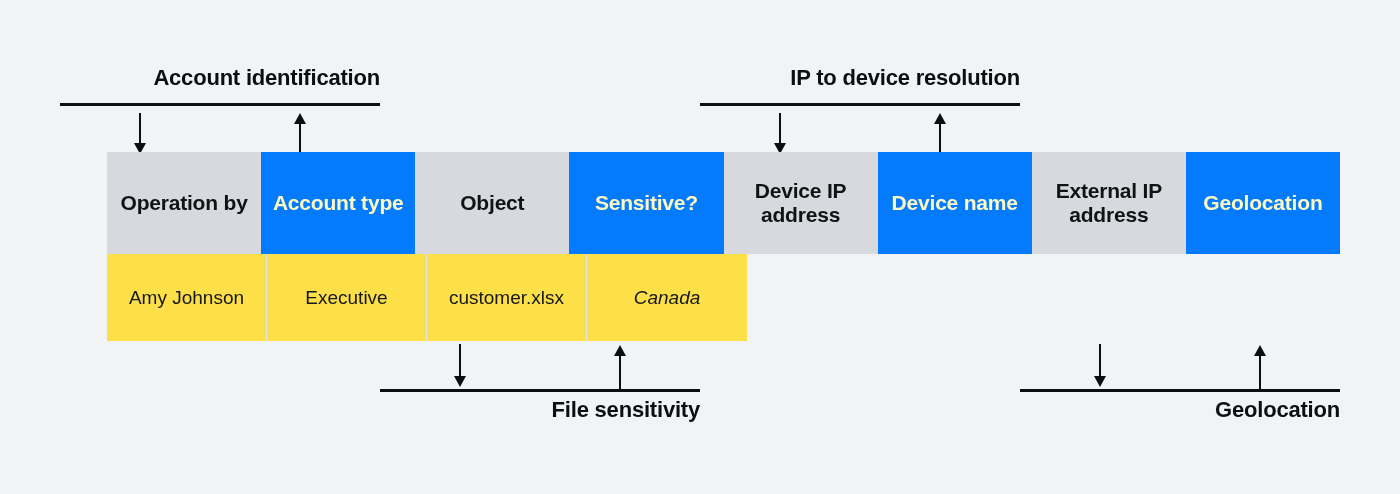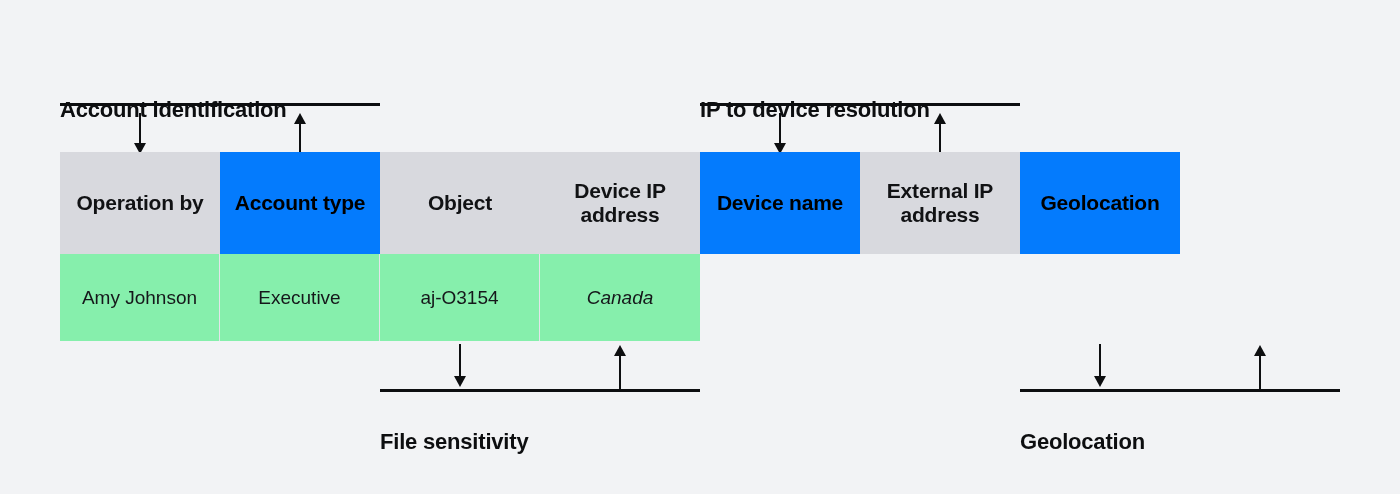"Account identification" .bracket .label { margin-top: 32px -> none; text-align: left -> right }
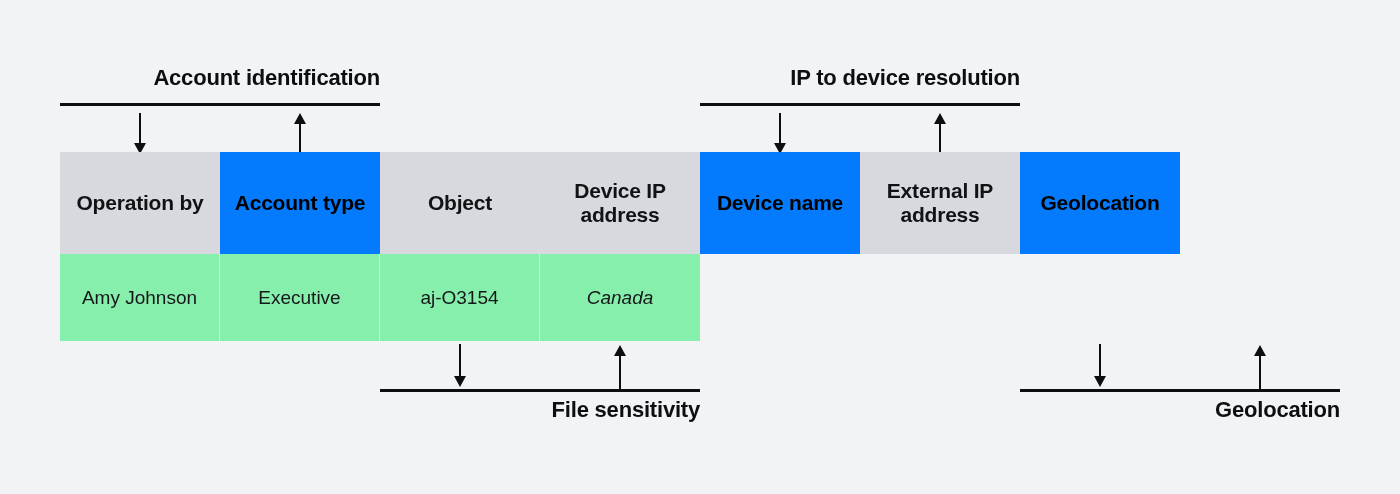"Operation by" .row { margin-left: none -> 47px }
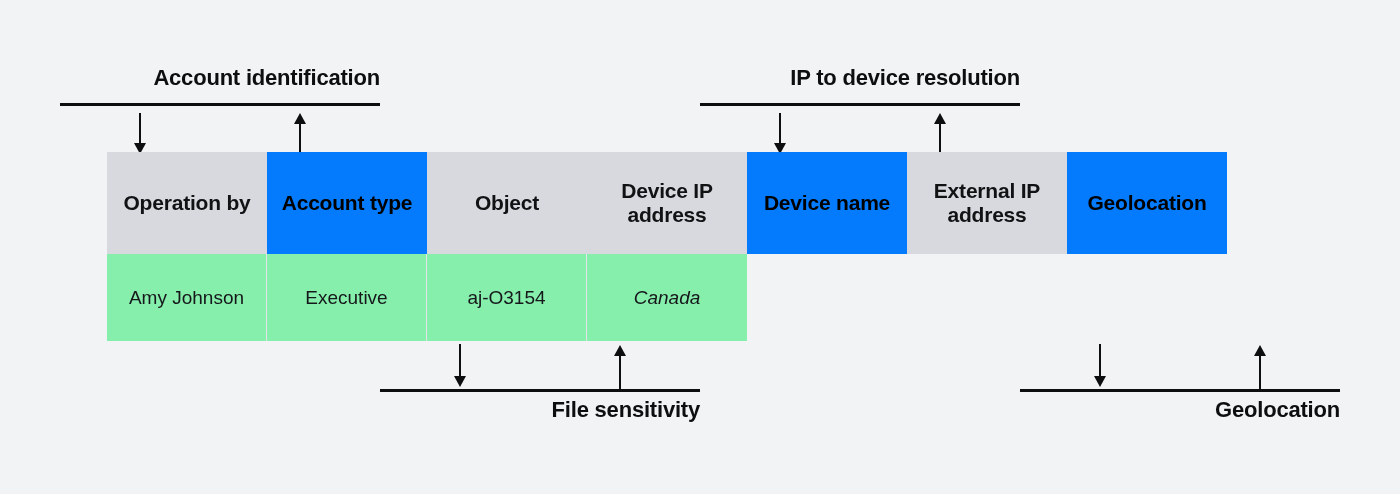"Account type" .header-row .cell.blue { color: #000000 -> #fef9c3 }
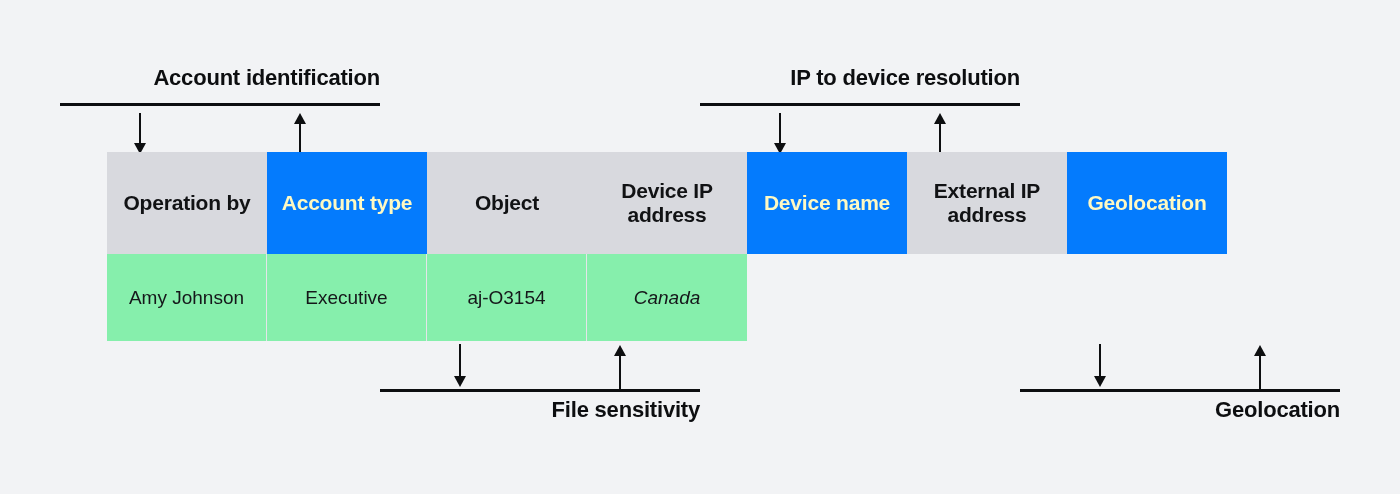"Sensitive?" div.cell { html: none -> <div>Sensitive?</div> }
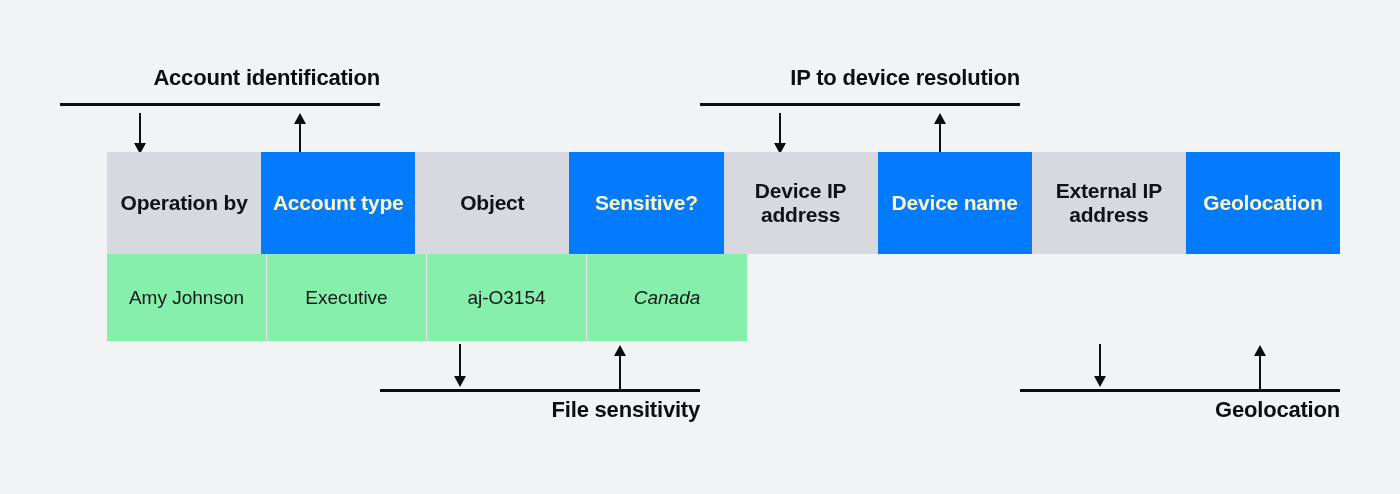"Amy Johnson" .data-row .cell { background: #86efac -> #fde047 }
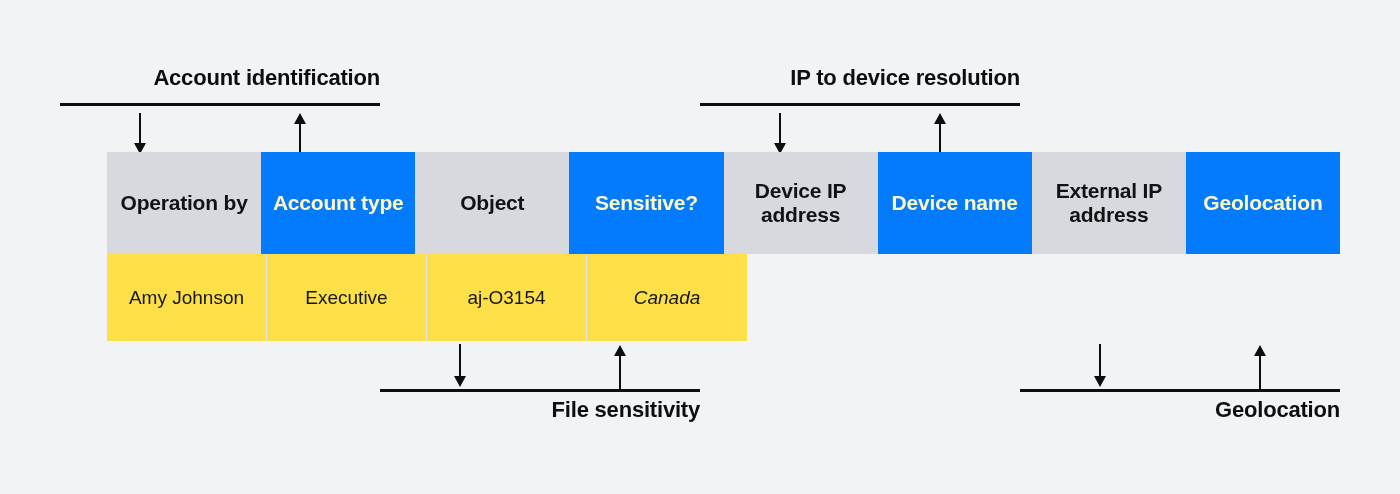"customer.xlsx" div.cell { html: none -> <div>customer.xlsx</div> }
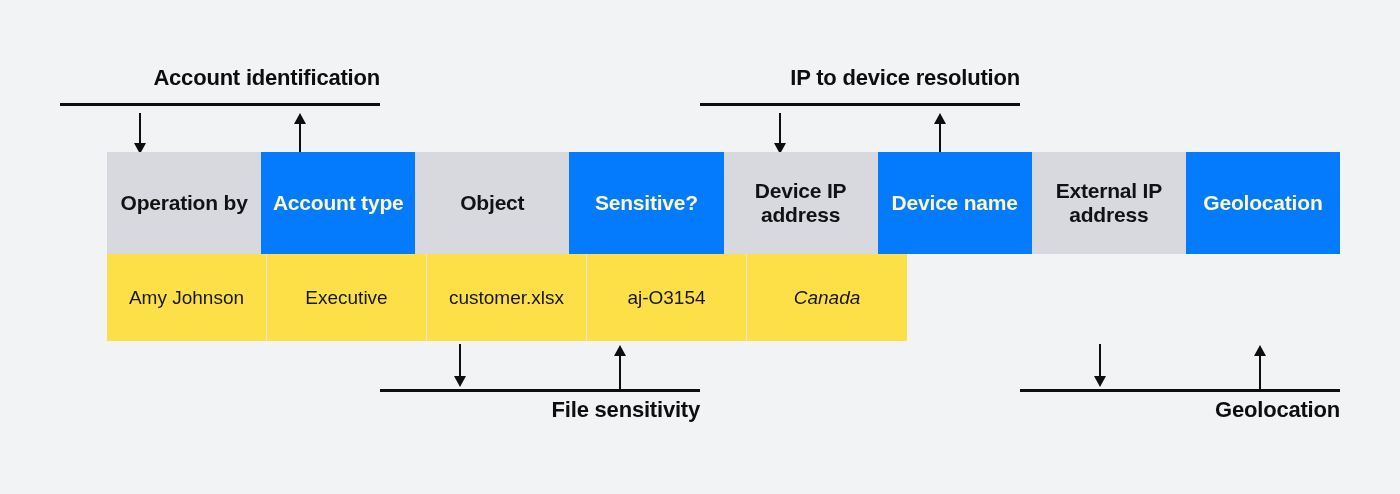"aj-O3154" div.cell { html: <div>aj-O3154</div> -> none }
